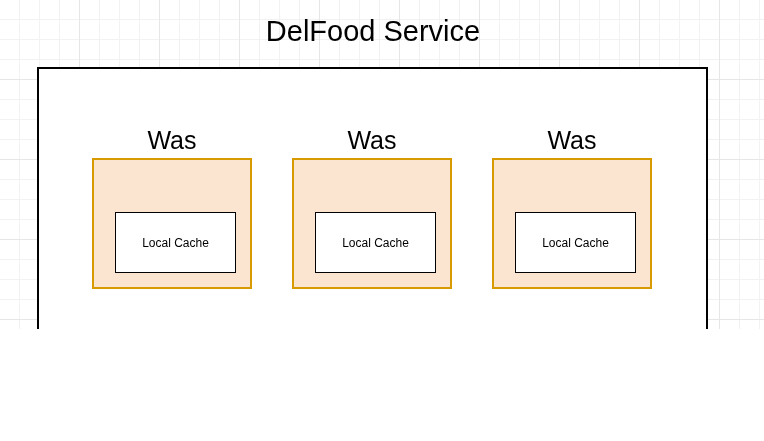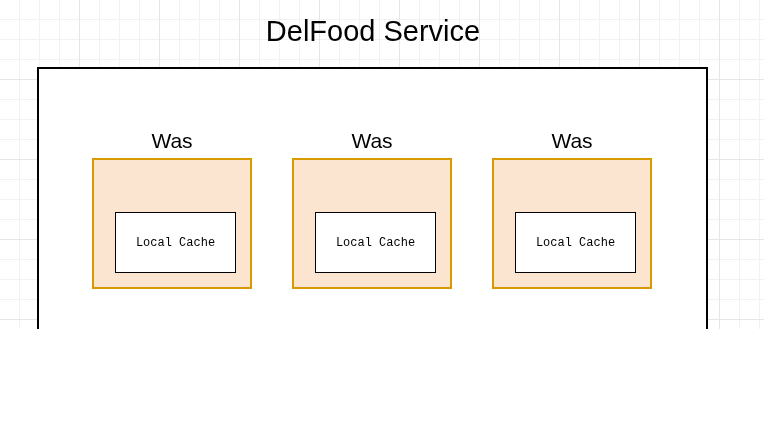"Was" .node-label { font-size: 21px -> 25px }
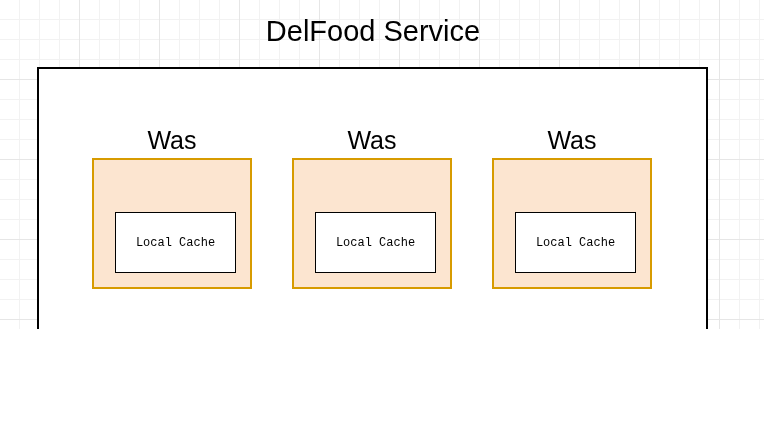"Local Cache" .inner-box-label { font-family: Liberation Mono, monospace -> none }
